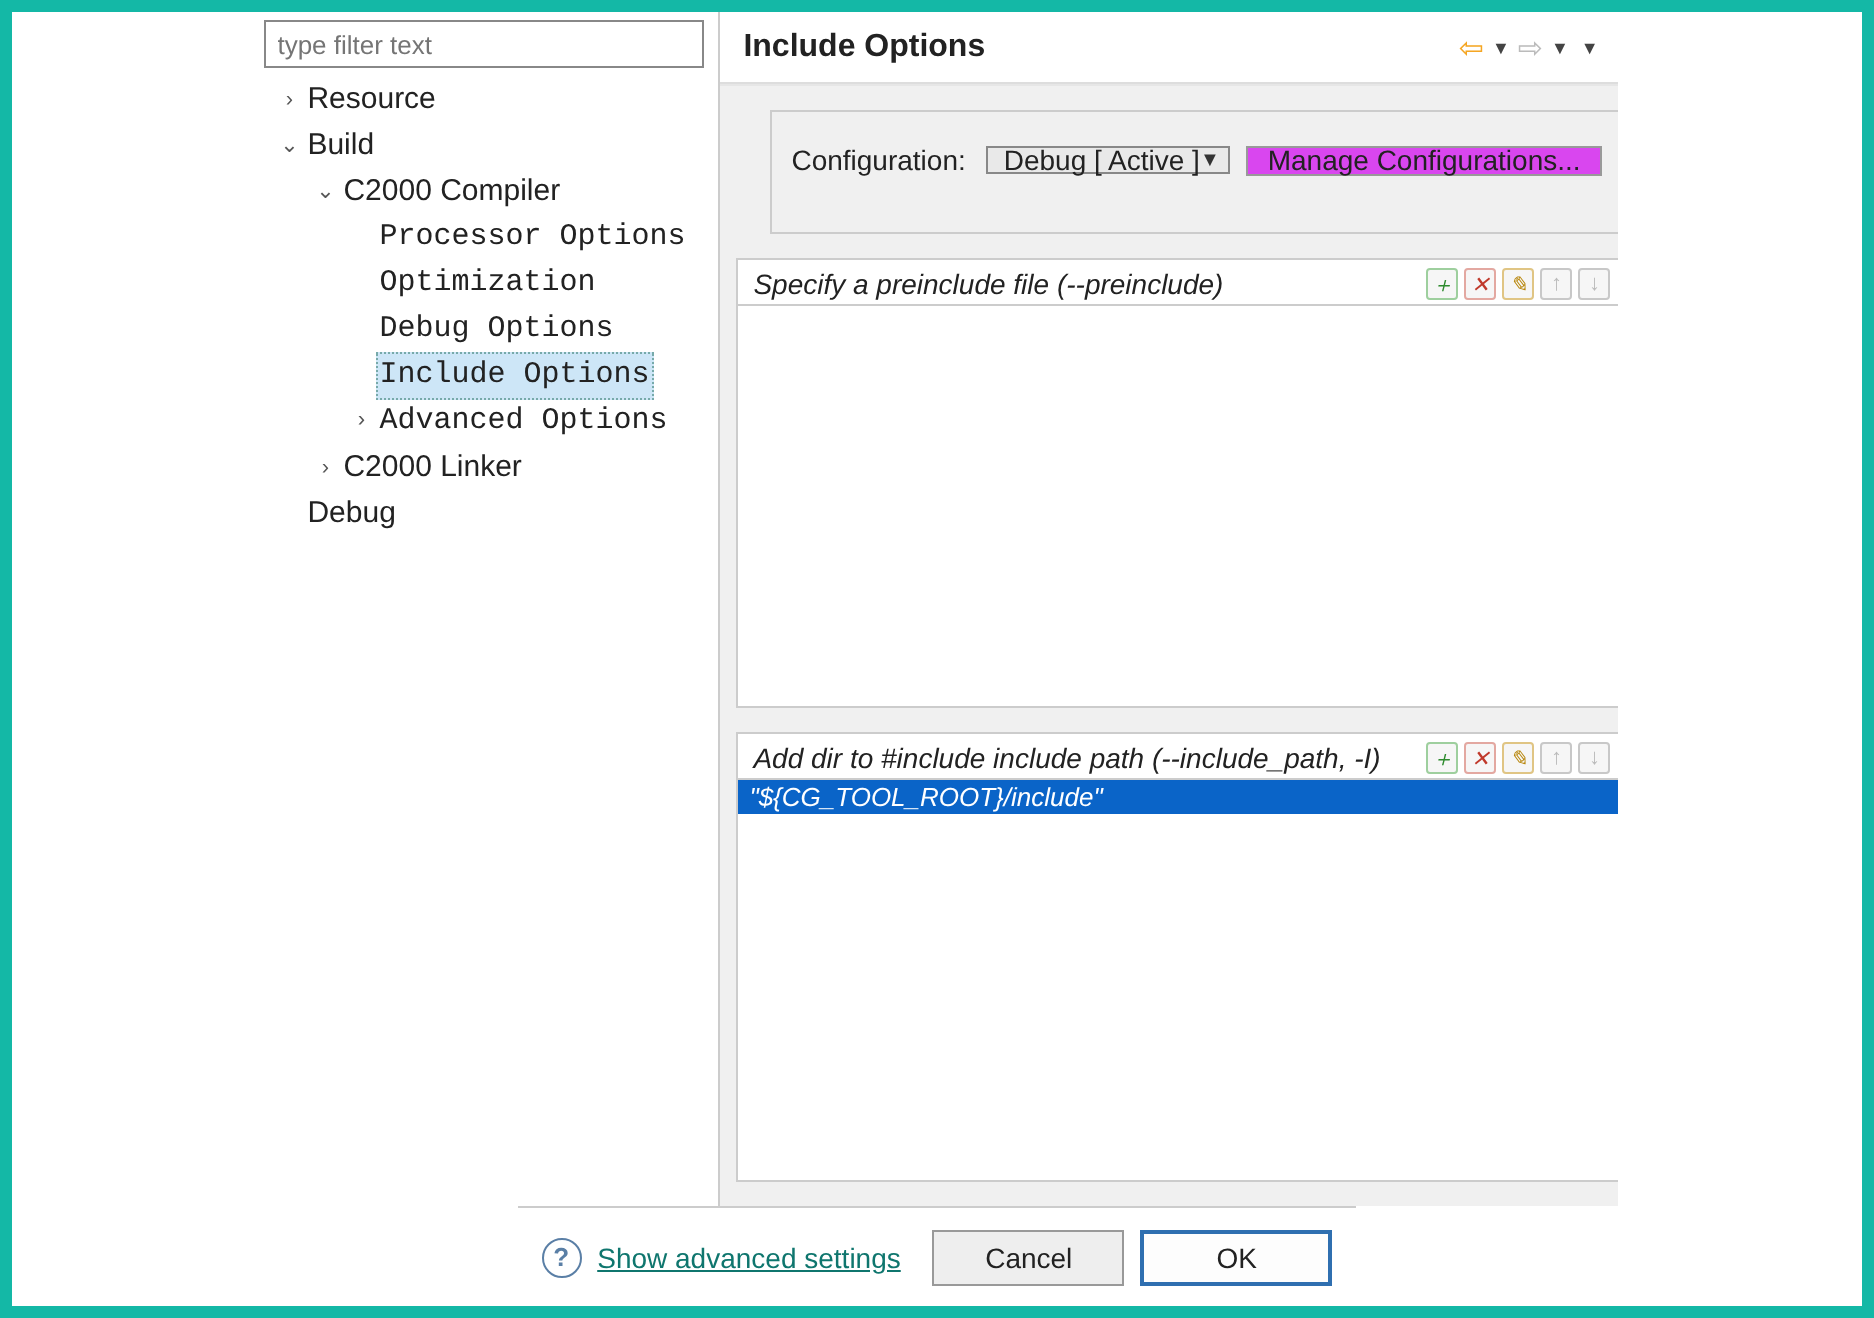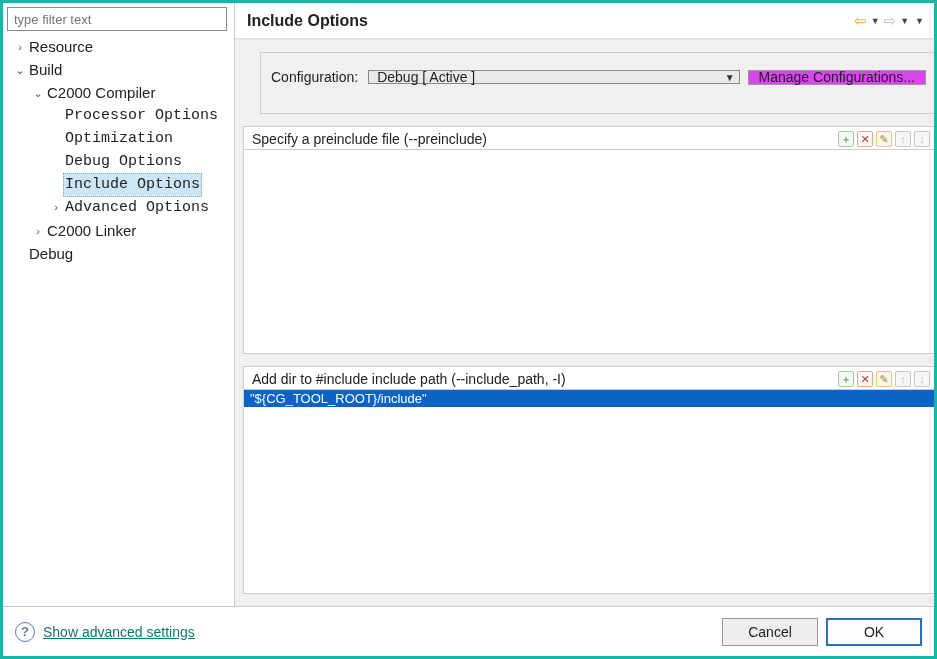"type filter text" .root { align-items: none -> center; border: 3px solid #14b8a6 -> 6px solid #14b8a6 }
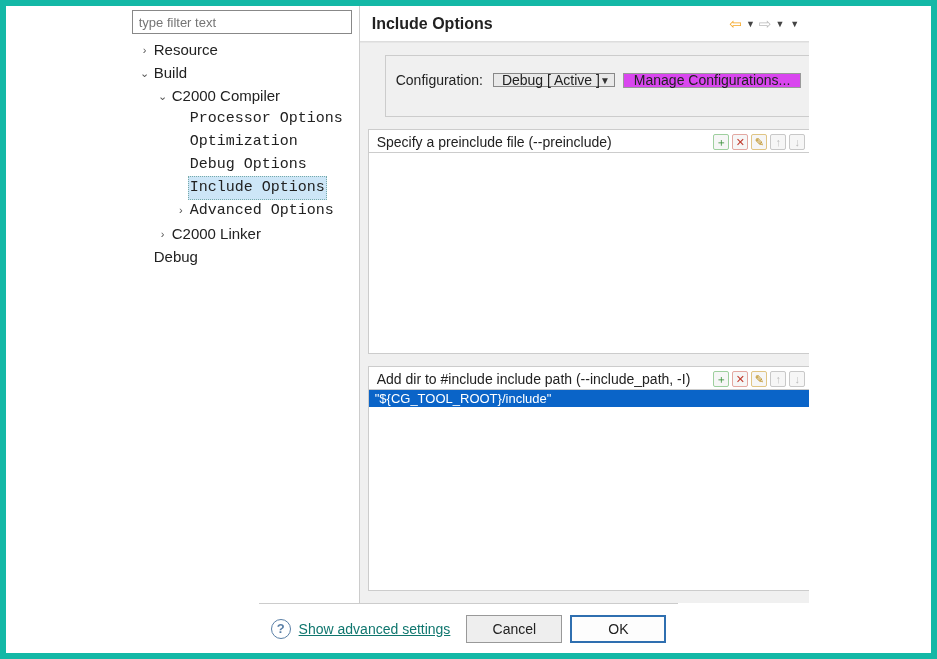"Specify a preinclude file (--preinclude)" div { font-style: none -> italic }
